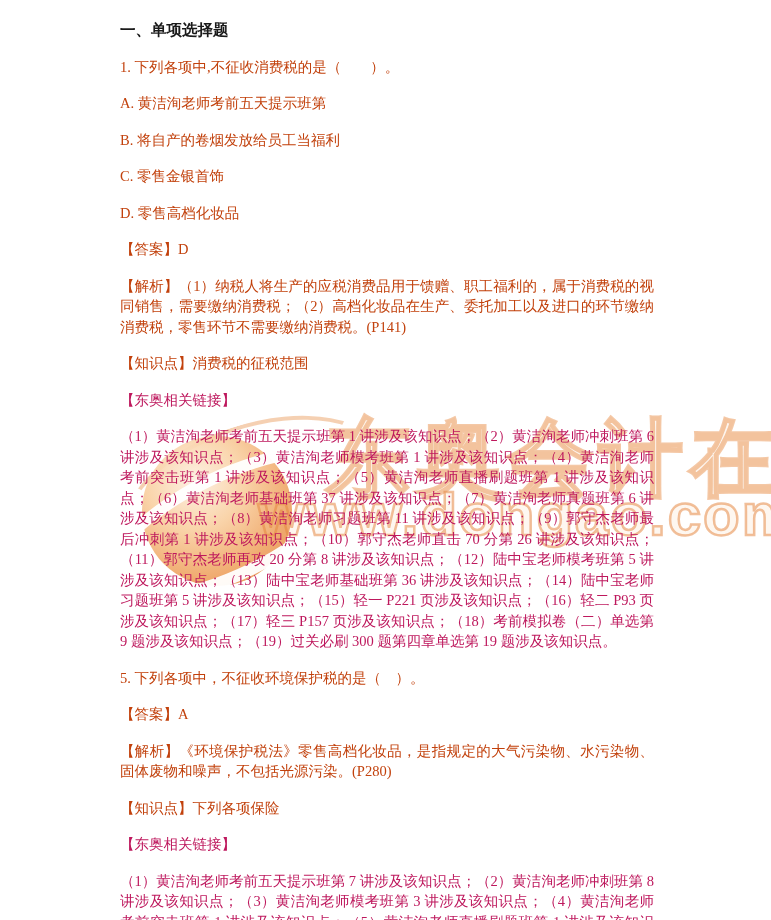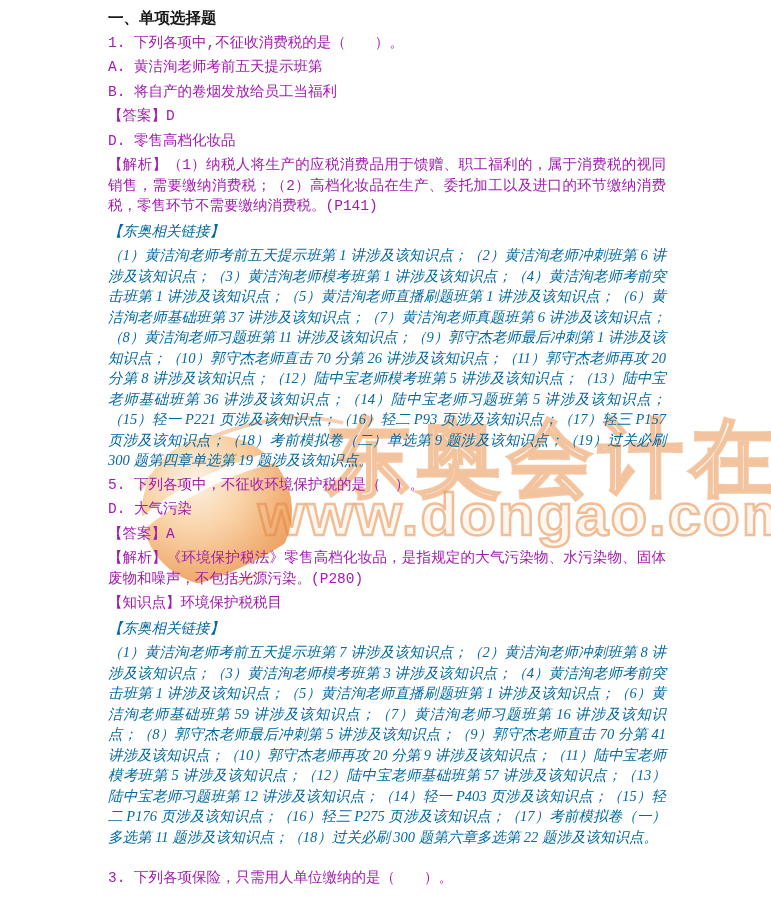"一、单项选择题" .doc p { margin: 4px -> 16px }
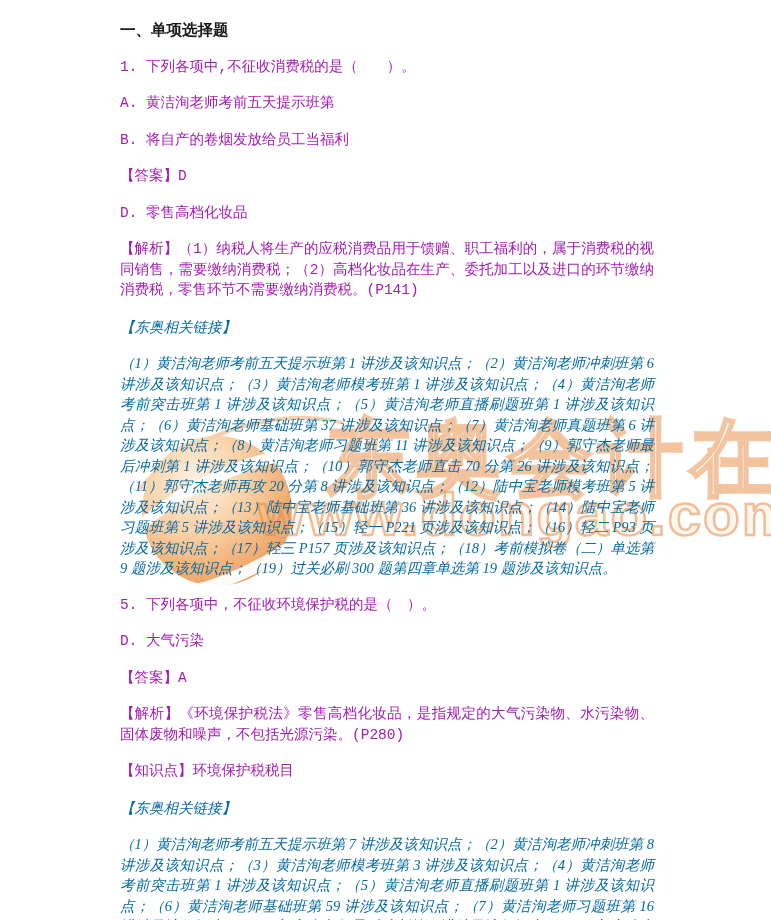"1. 下列各项中,不征收消费税的是（ ）。" .blk-text { color: #a21caf -> #c2410c; font-family: Liberation Mono, monospace -> none }
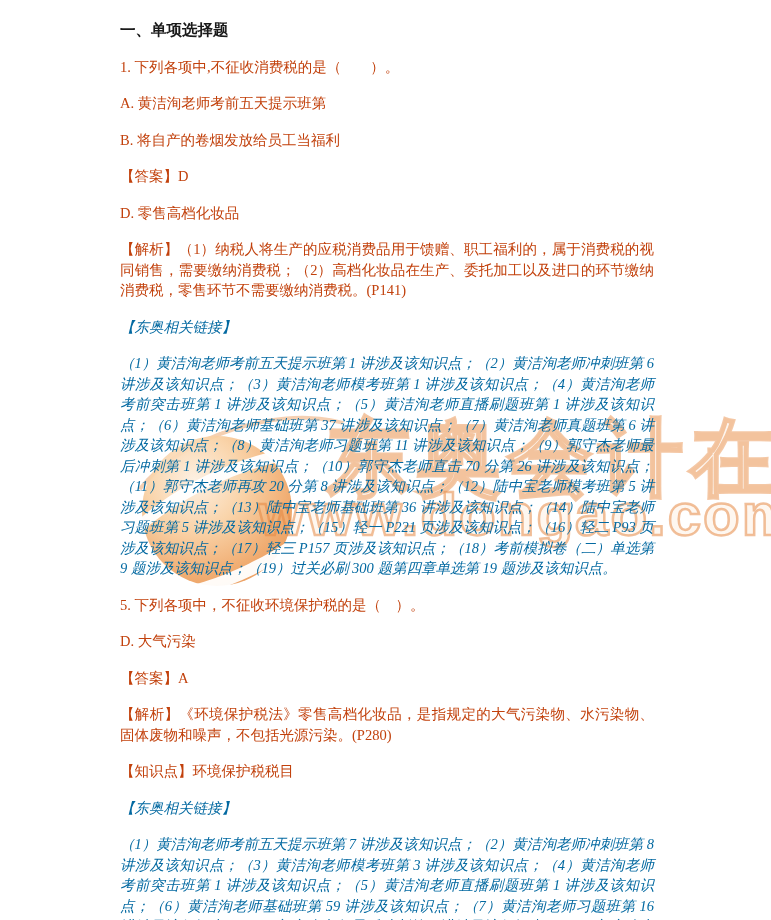"C. 零售金银首饰" p.blk-text { html: none -> <p>C. 零售金银首饰</p> }
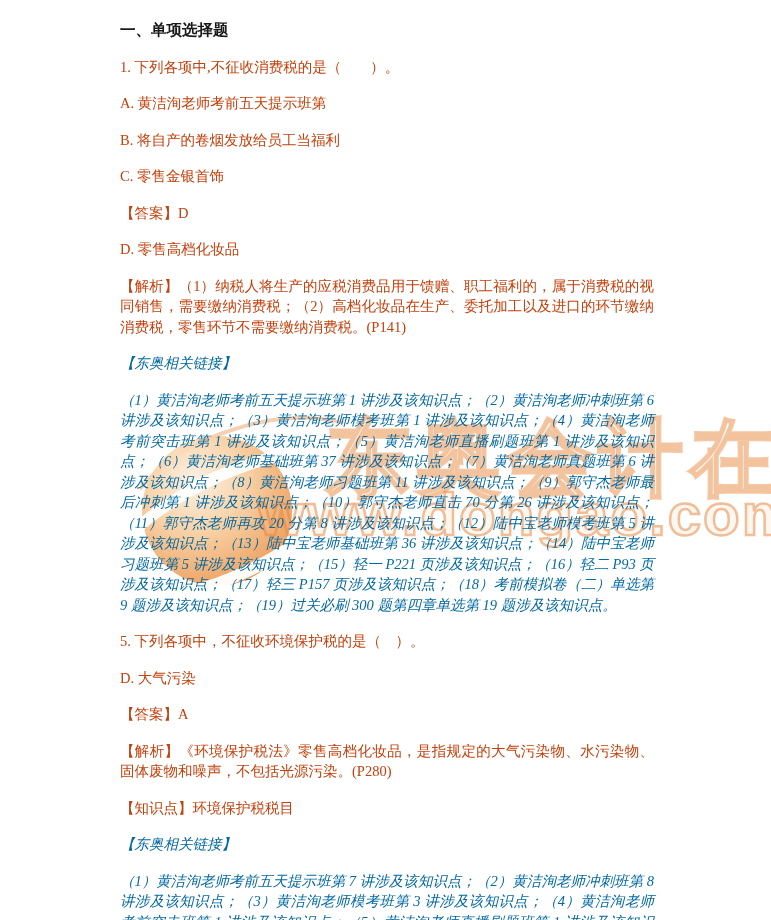"【答案】D" p.blk-text { order: before "D. 零售高档化妆品" -> after "D. 零售高档化妆品" }
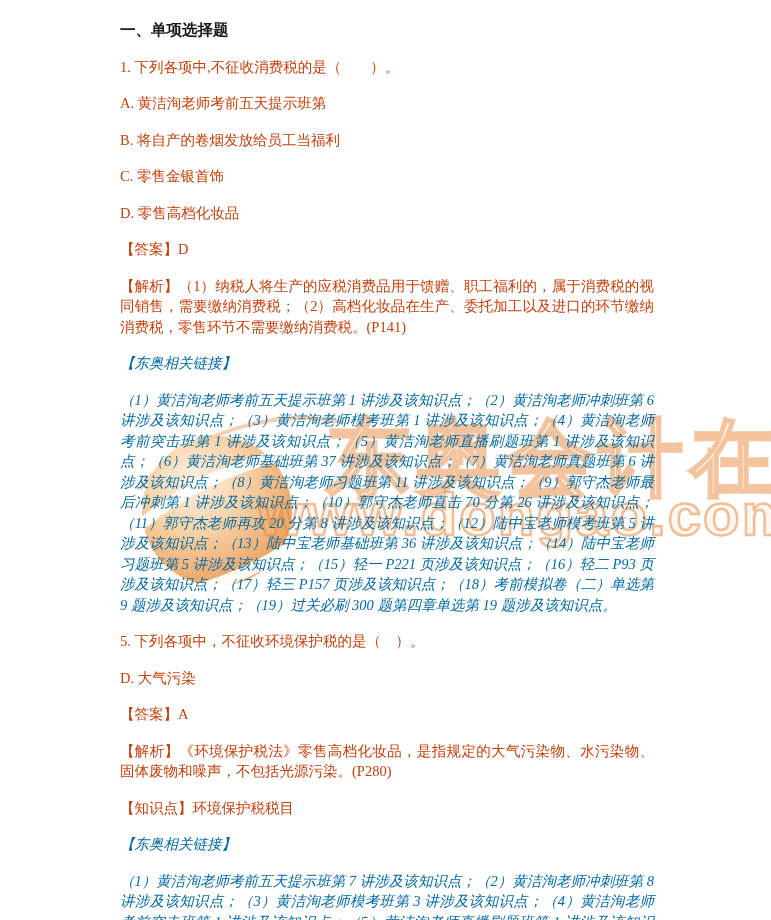"【知识点】消费税的征税范围" p.blk-text { html: none -> <p>【知识点】消费税的征税范围</p> }
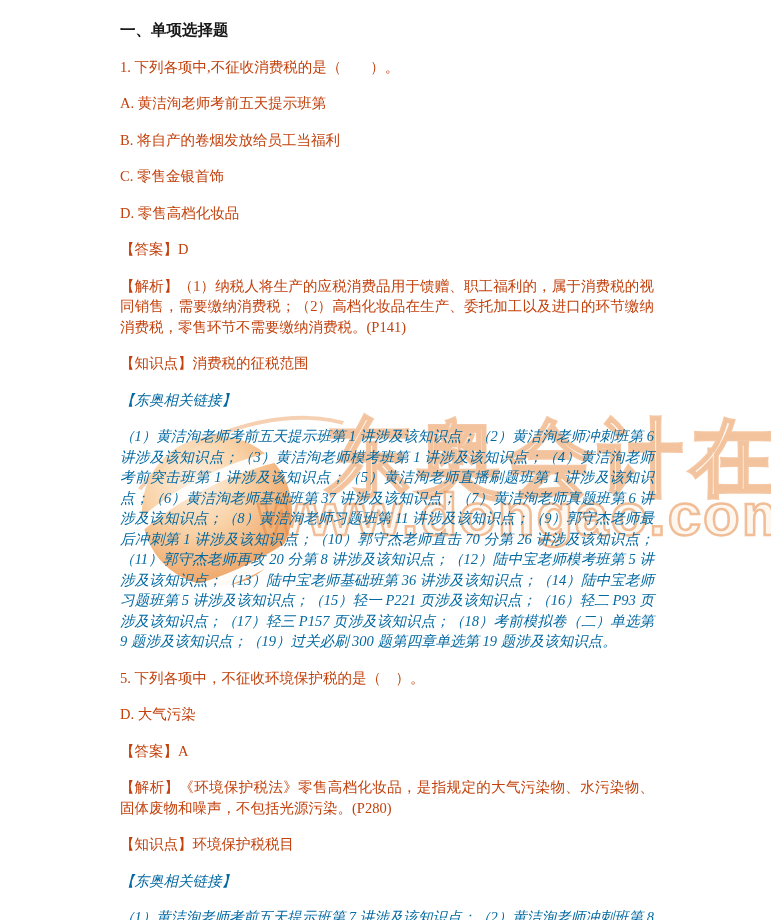"【东奥相关链接】" .blk-red { color: #0369a1 -> #be185d; font-style: italic -> none }
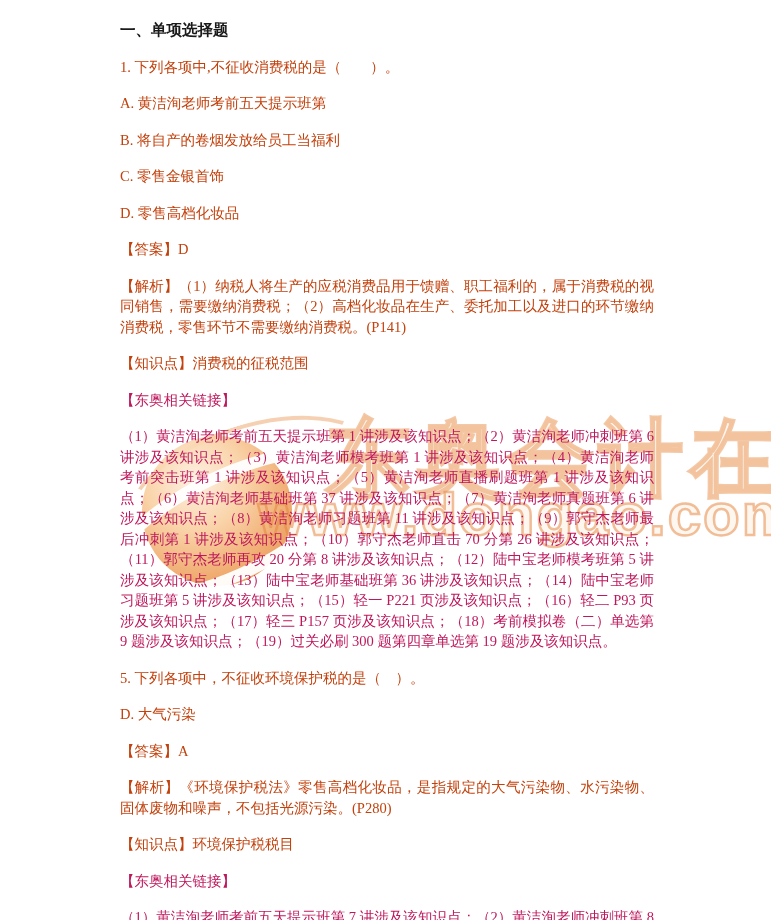"D. 大气污染" p.blk-text { html: <p>D. 大气污染</p> -> none }
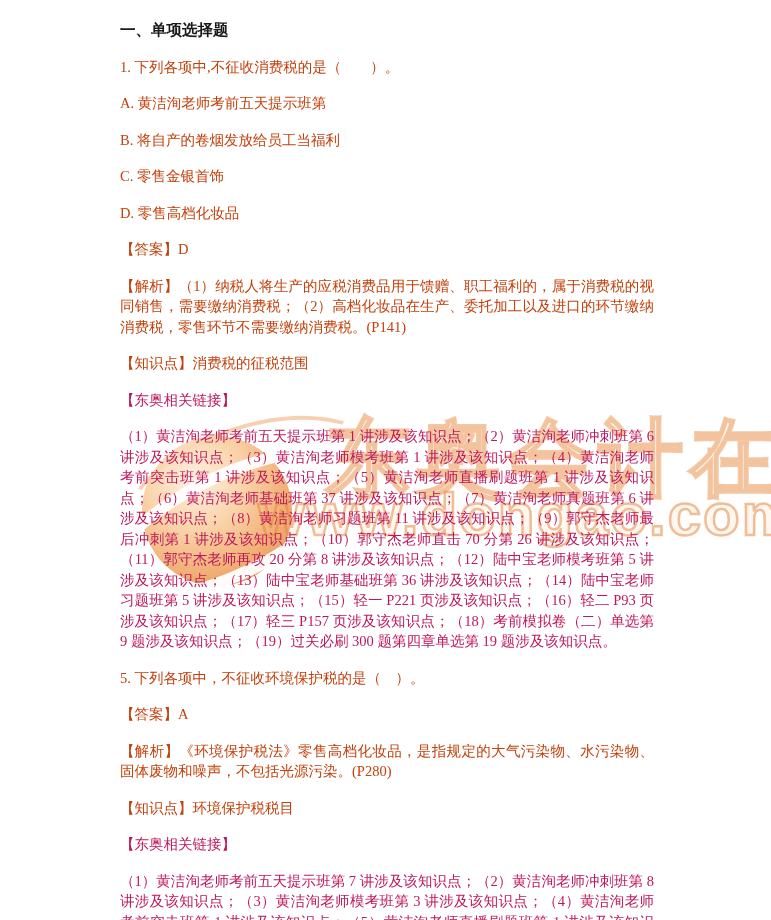"【知识点】环境保护税税目" p.blk-text { text: 环境保护税税目 -> 下列各项保险 }
